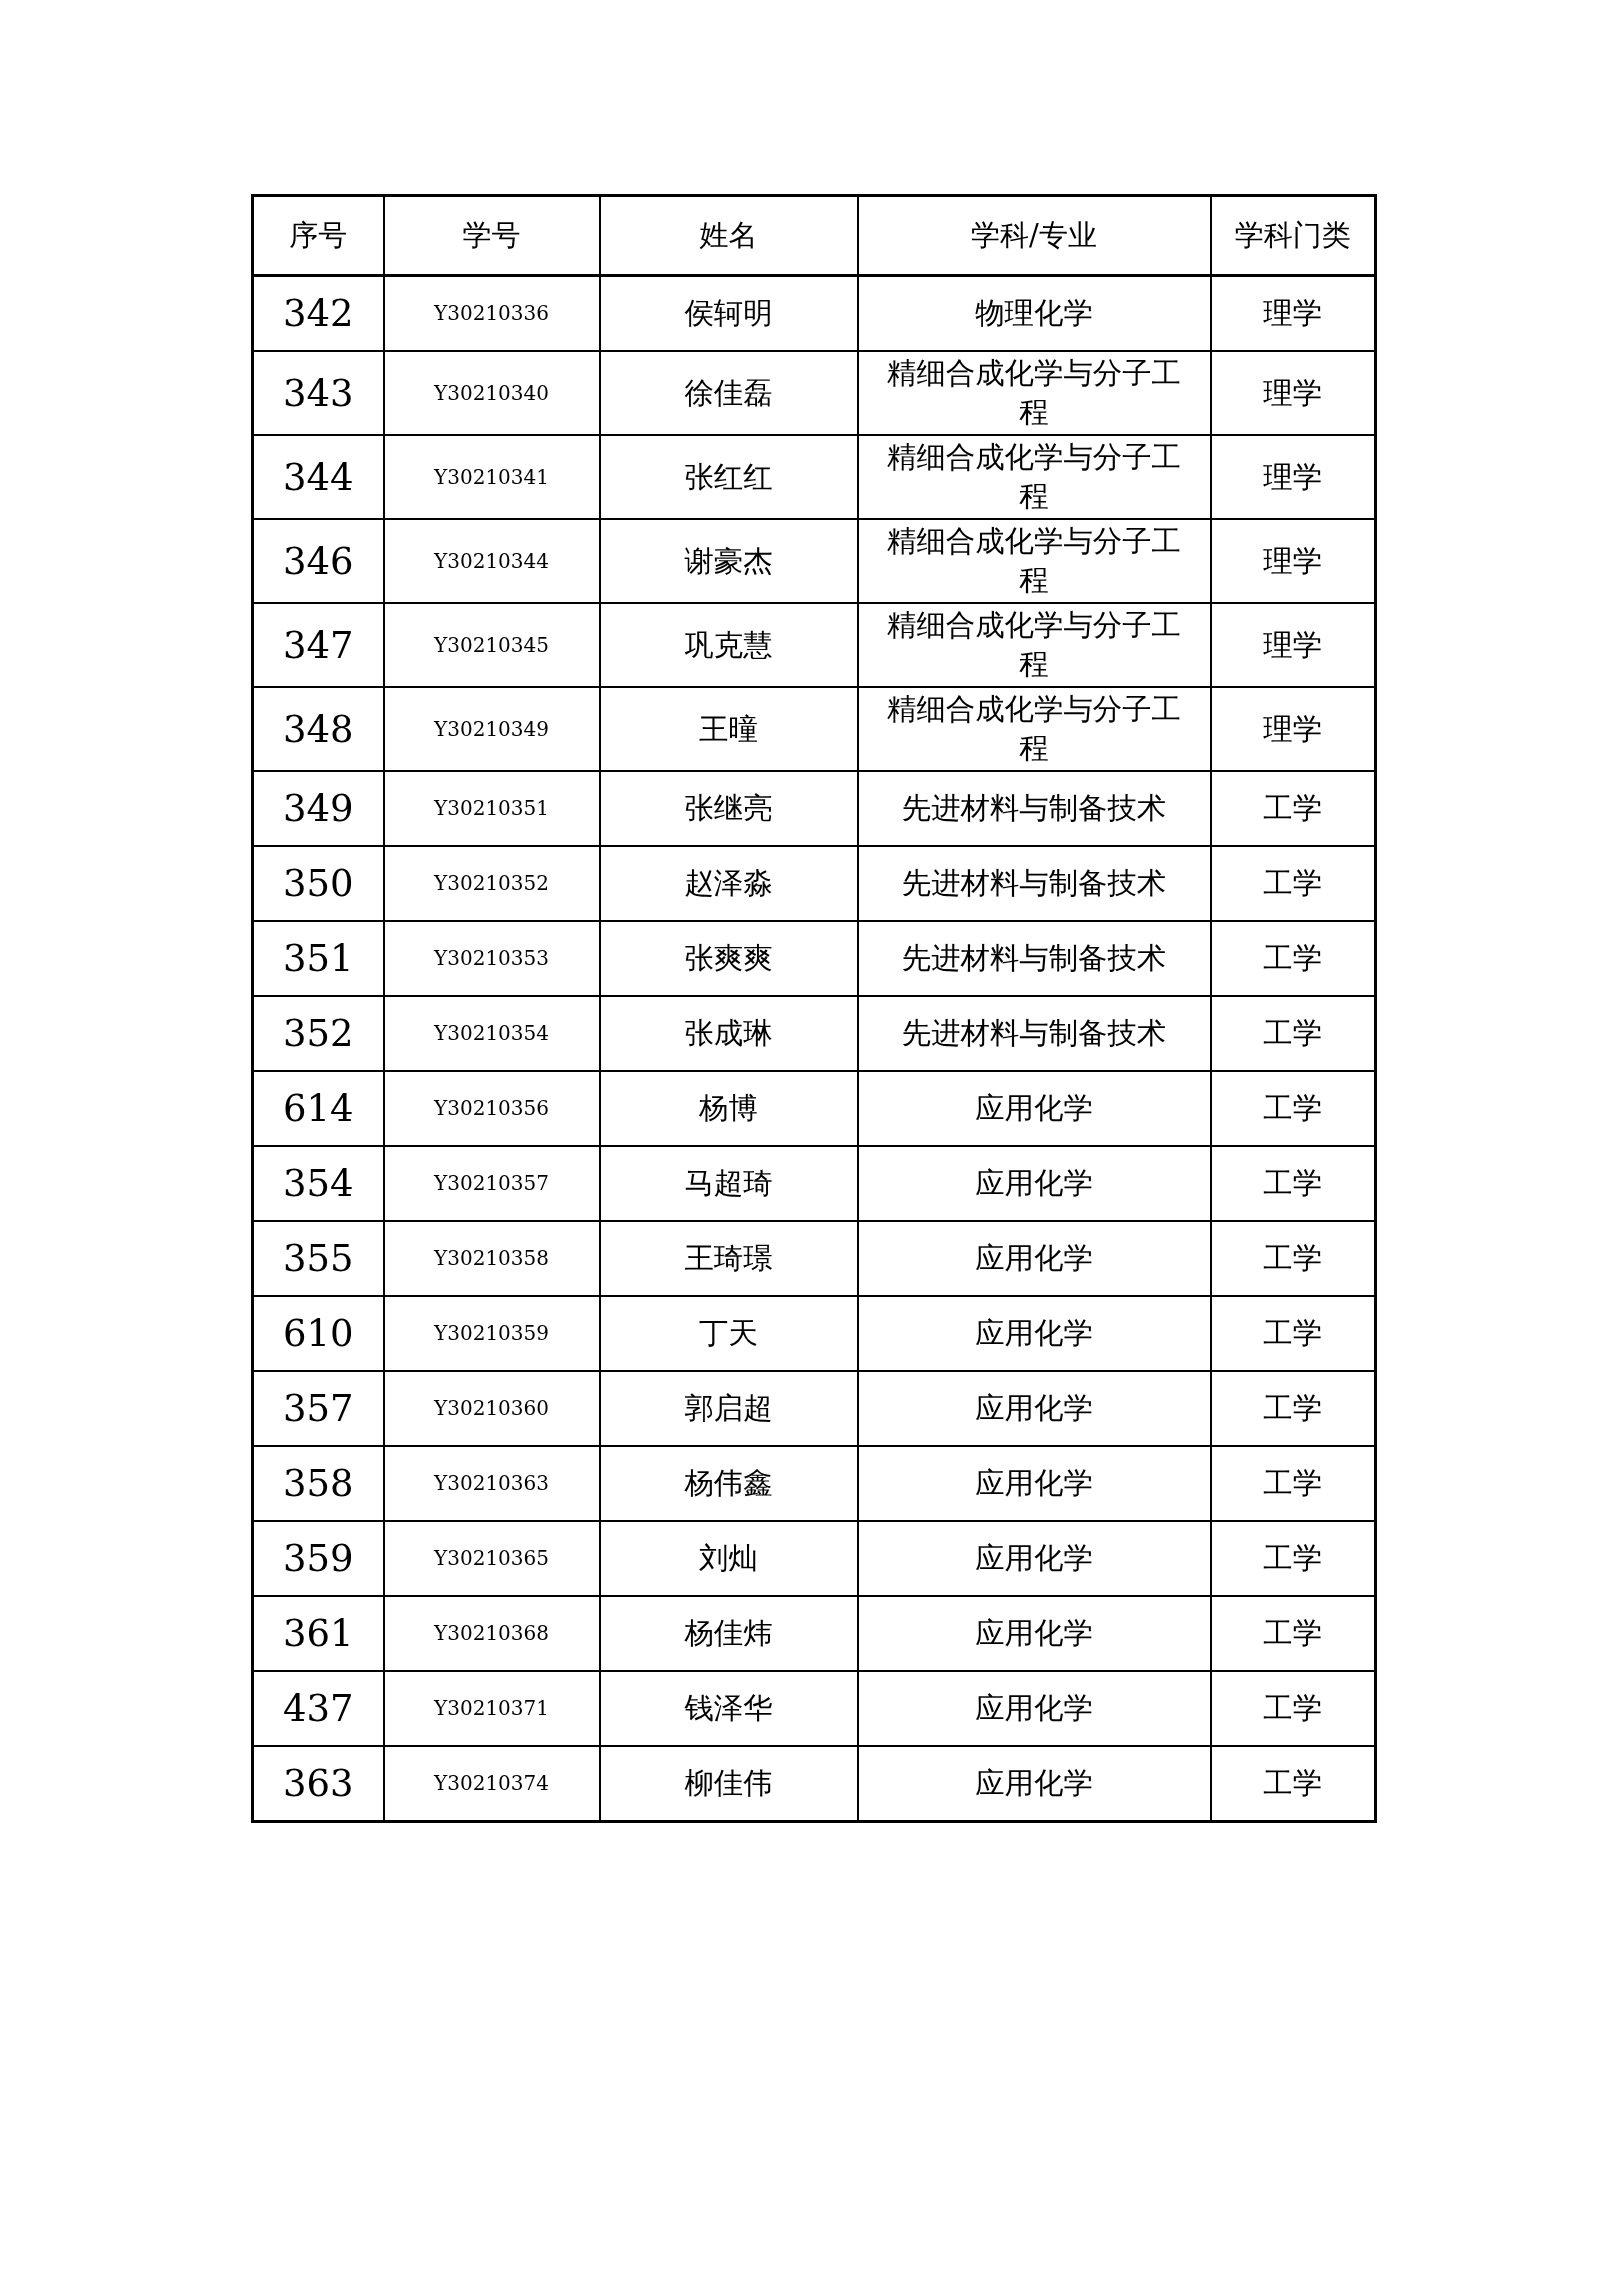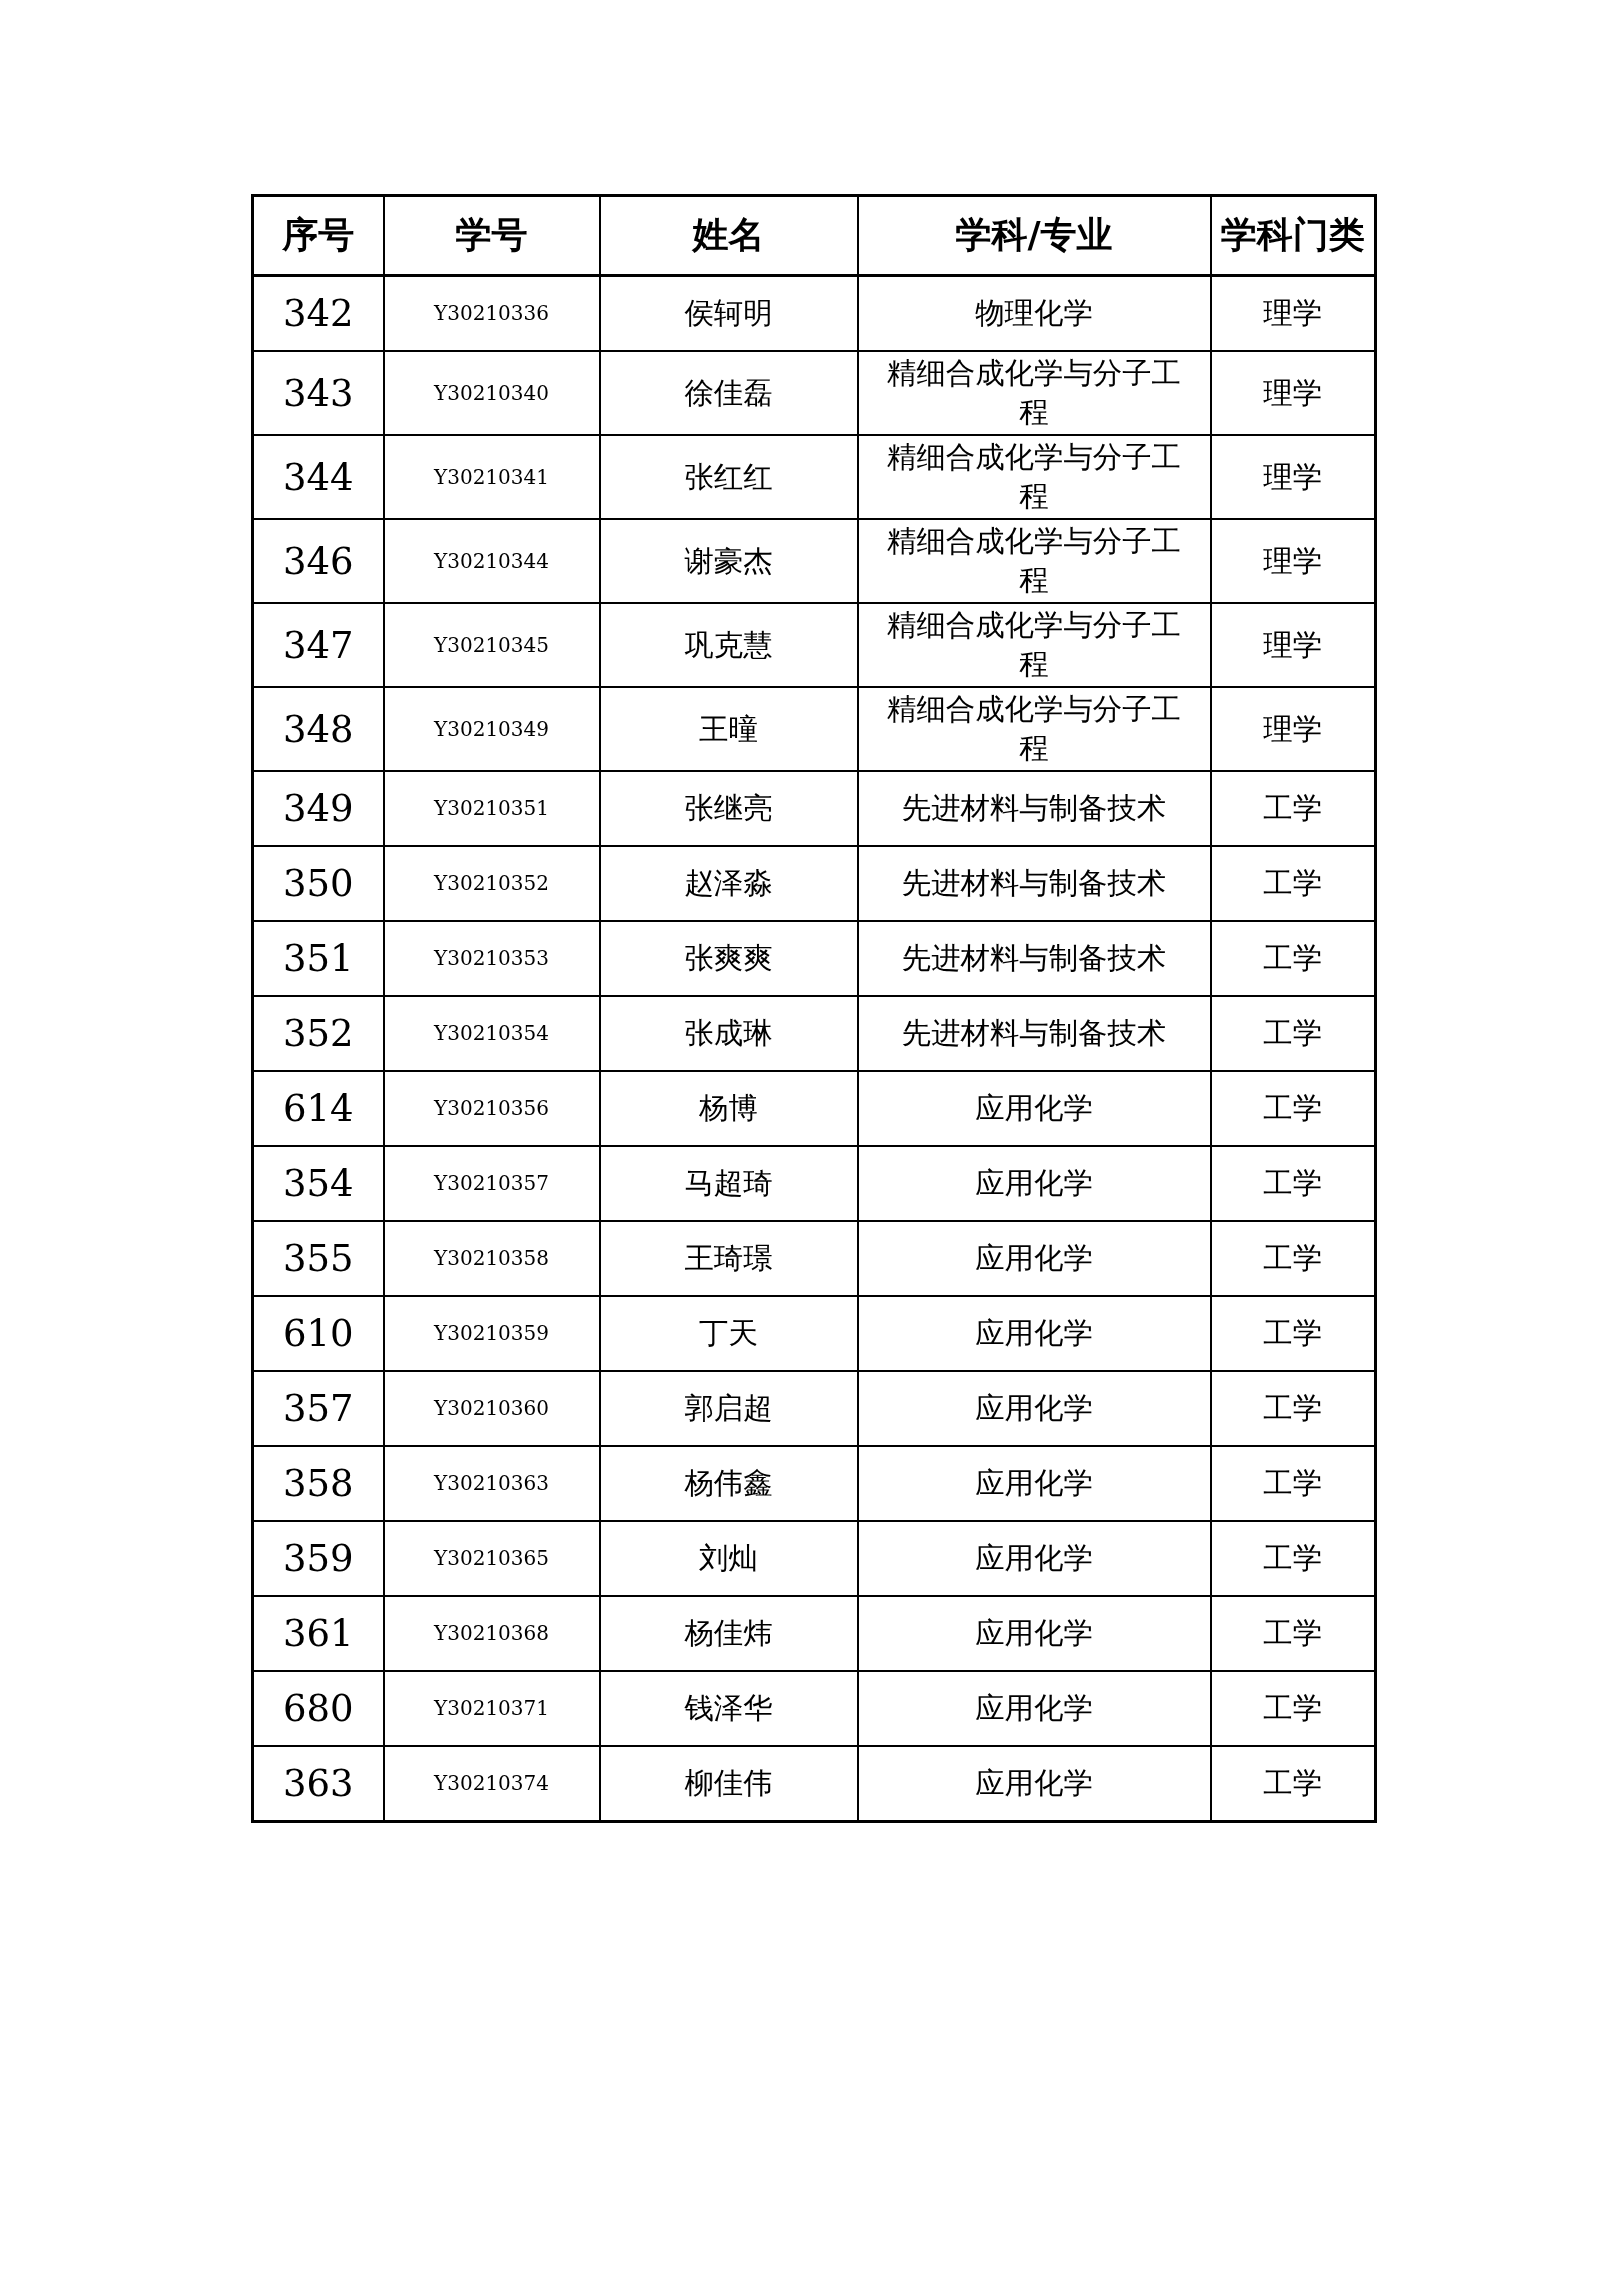"序号" .roster thead th { font-size: 36px -> 29px; font-weight: bold -> normal }
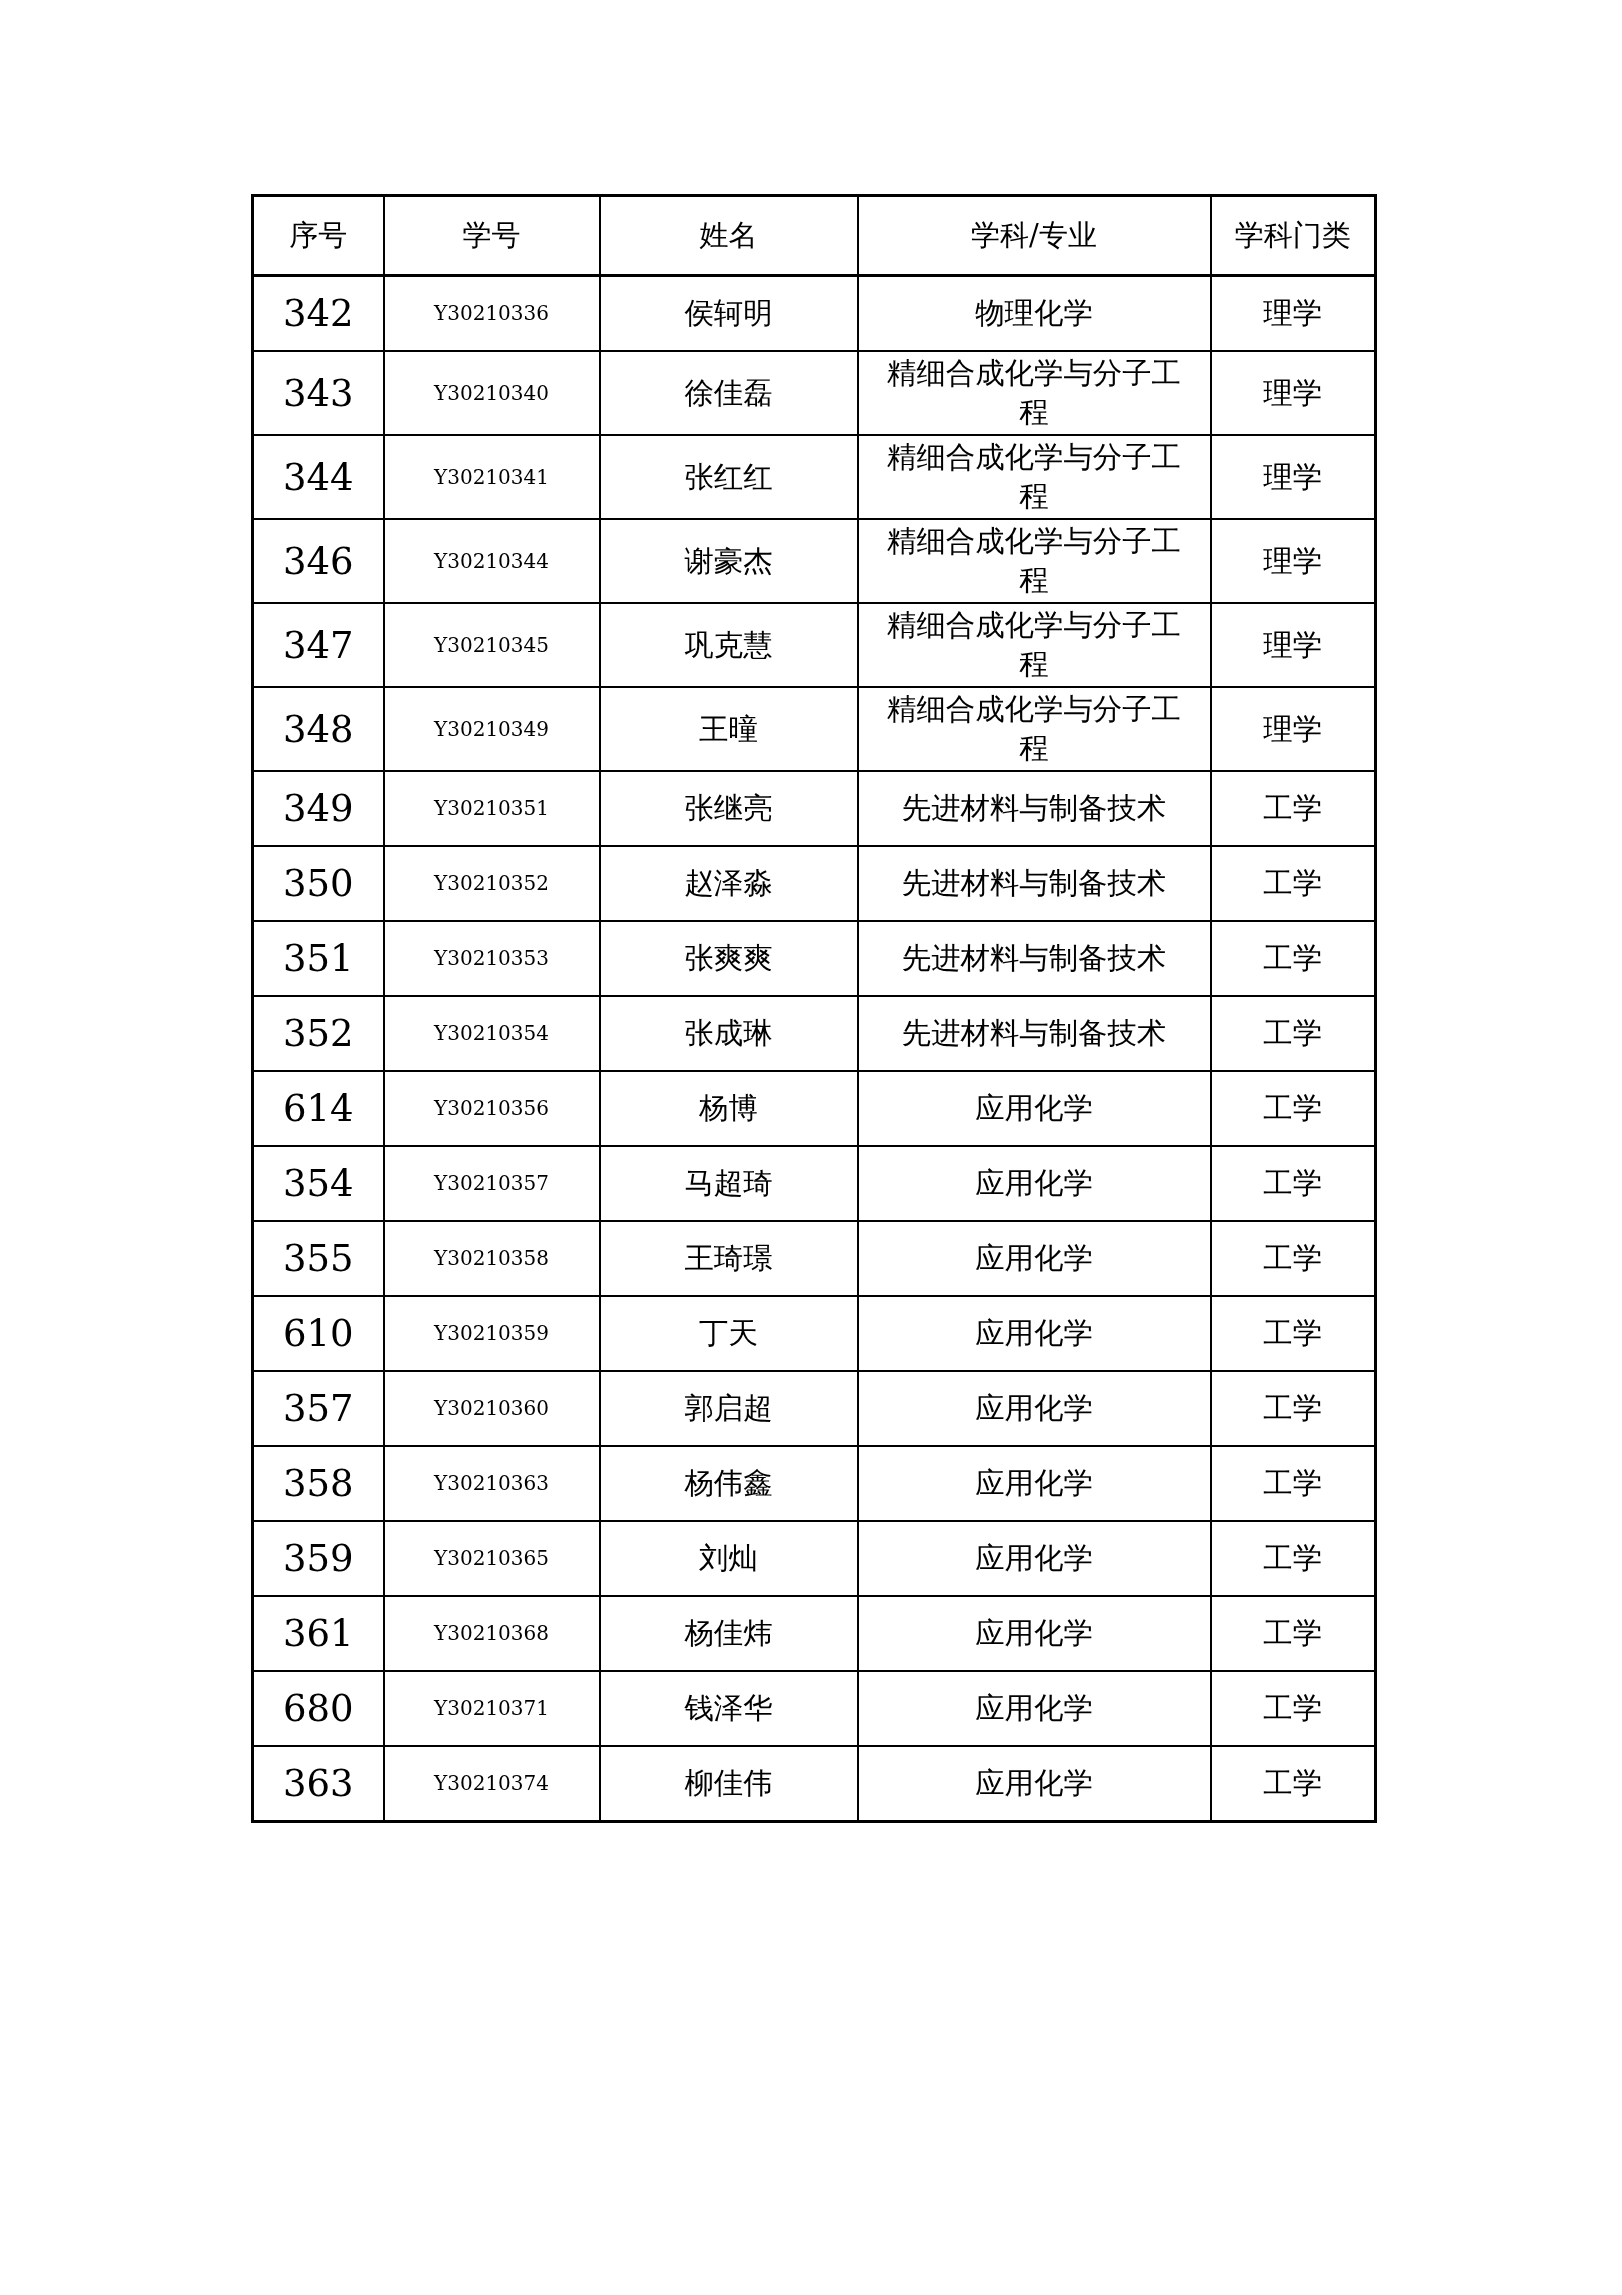"680" td.col-serial { text: 680 -> 437 }
